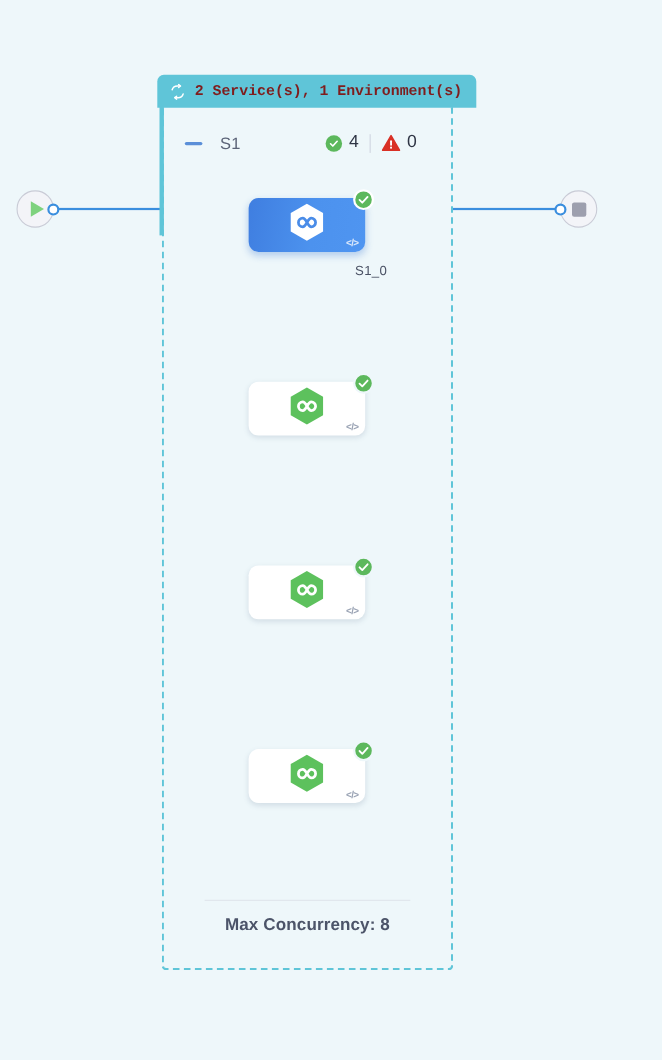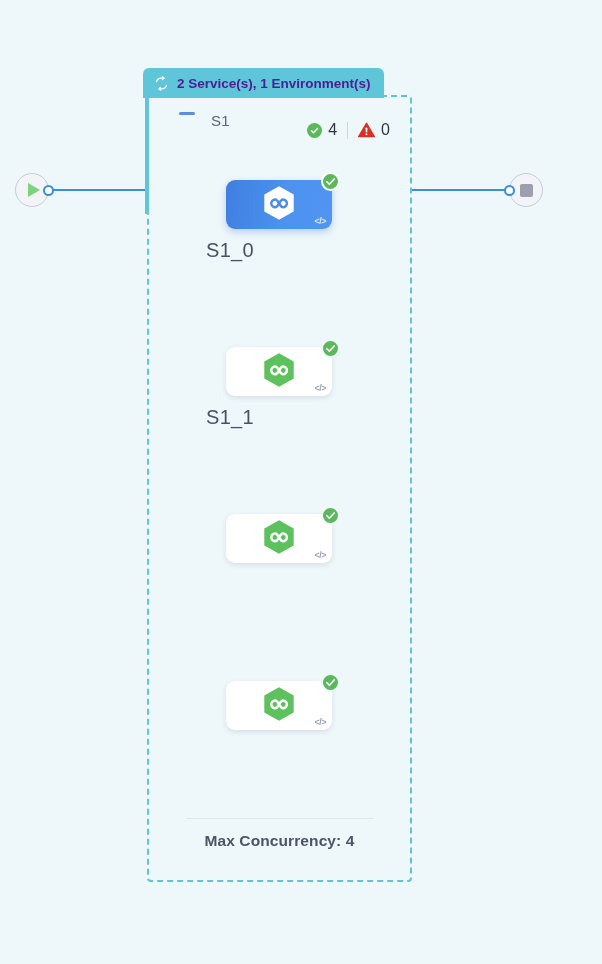"2 Service(s), 1 Environment(s)" #group-tab { color: #4c1d95 -> #7f1d1d; font-family: none -> Liberation Mono, monospace }
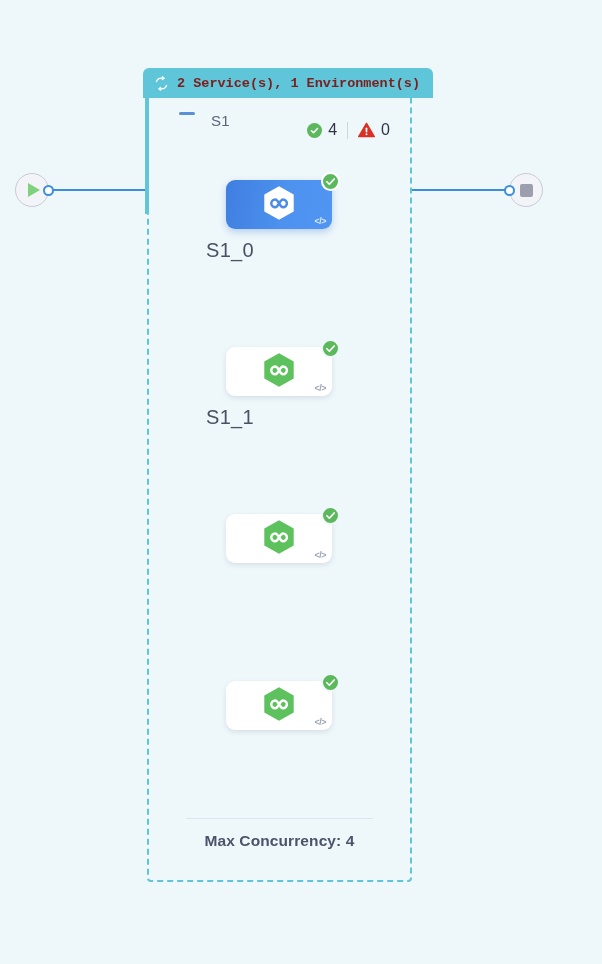"S1" #stage-header { align-items: none -> center; left: 147px -> 136px }
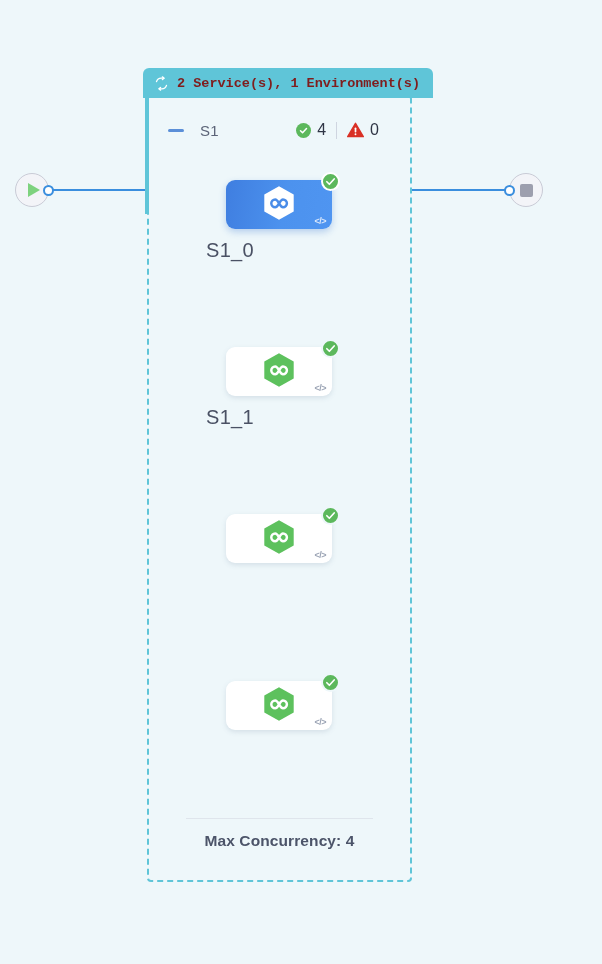"S1_0" .node-label { font-size: 20px -> 12px; text-align: left -> right }
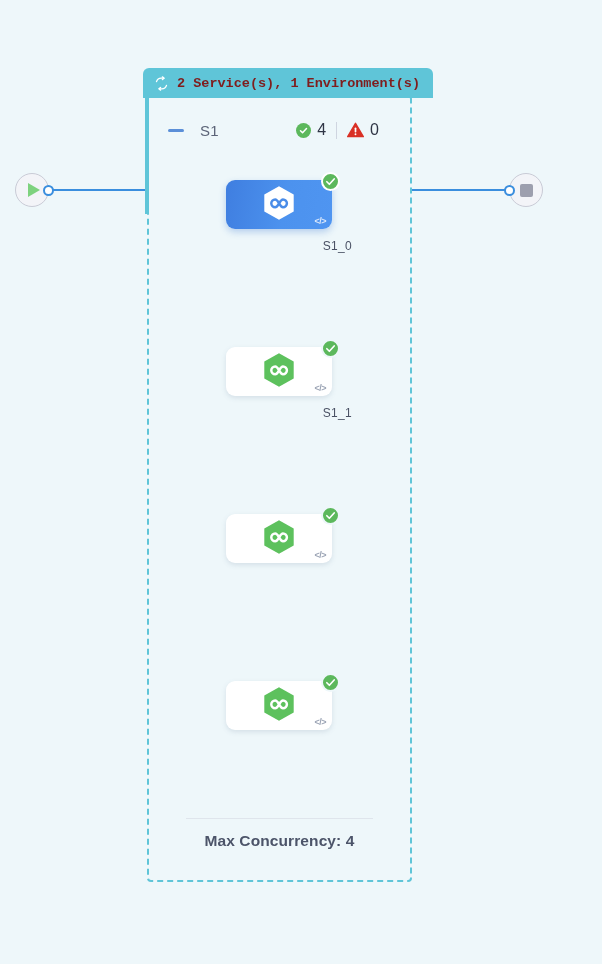"S1_1" div.node-label { html: <div>S1_1</div> -> none }
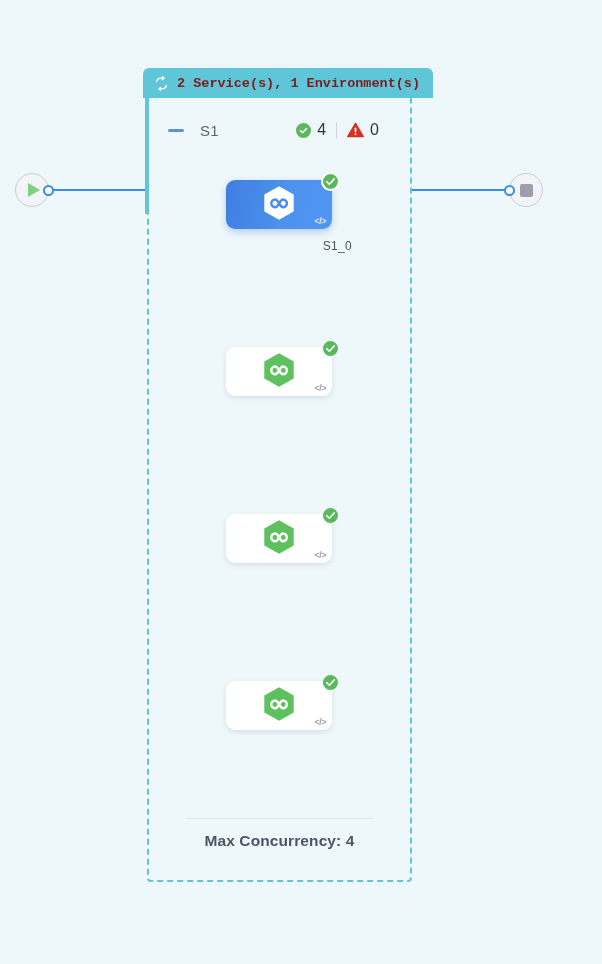"Max Concurrency: 4" div { text: 4 -> 8 }
